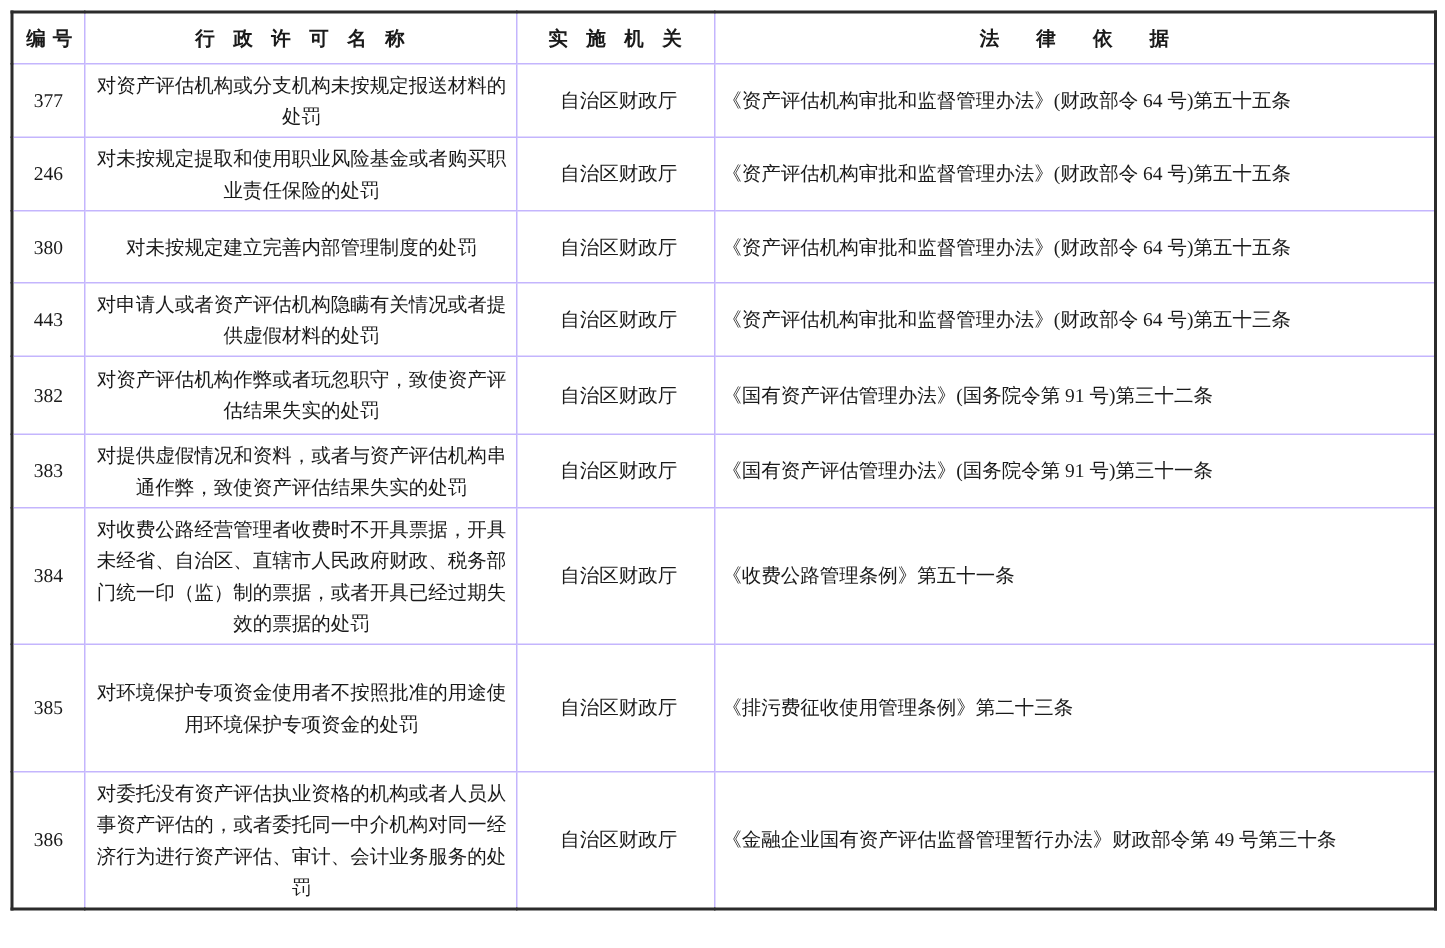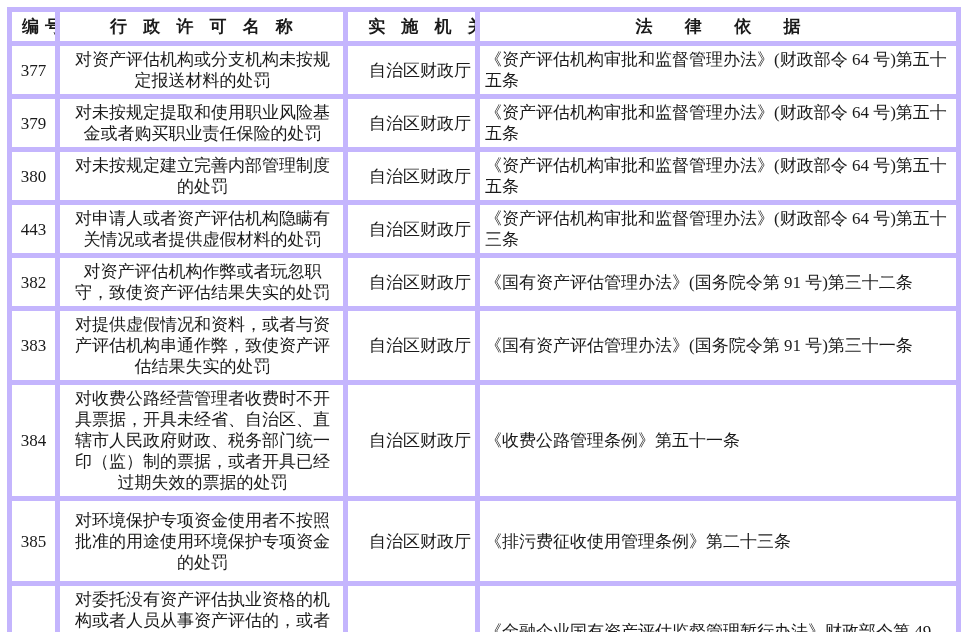"编号" table.permits th, table.permits td { border: 5px solid #c4b5fd -> 1px solid #c4b5fd; font-size: 17px -> 13px }
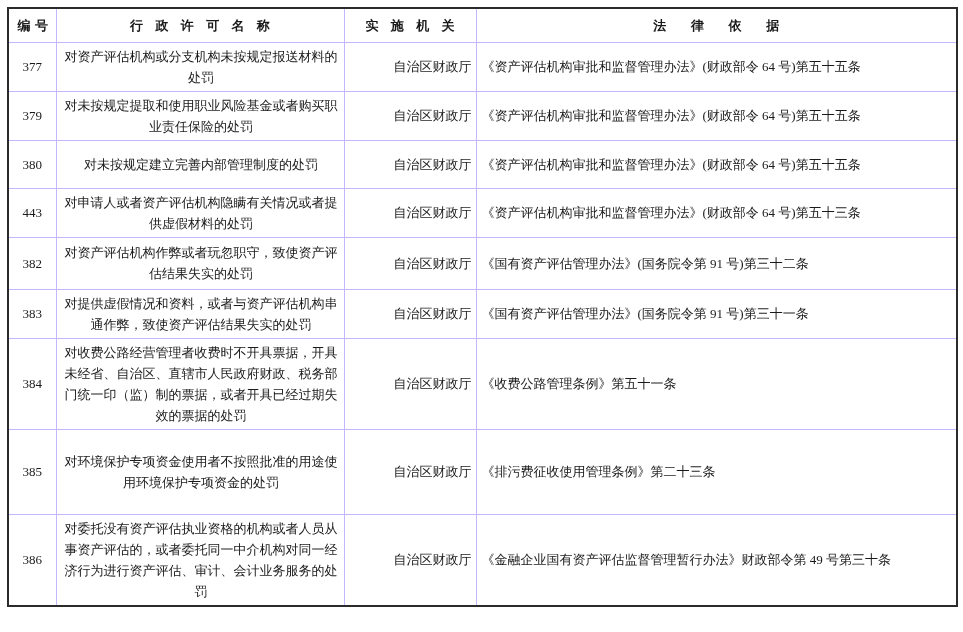"自治区财政厅" td.c-agency { text-align: right -> center }
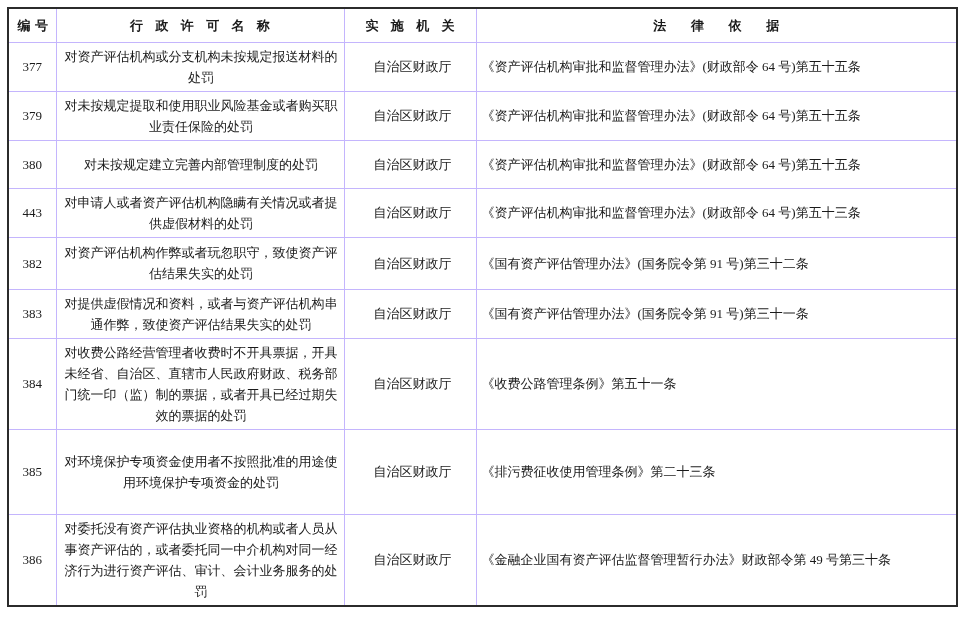"379" td.c-num { text: 379 -> 246 }
